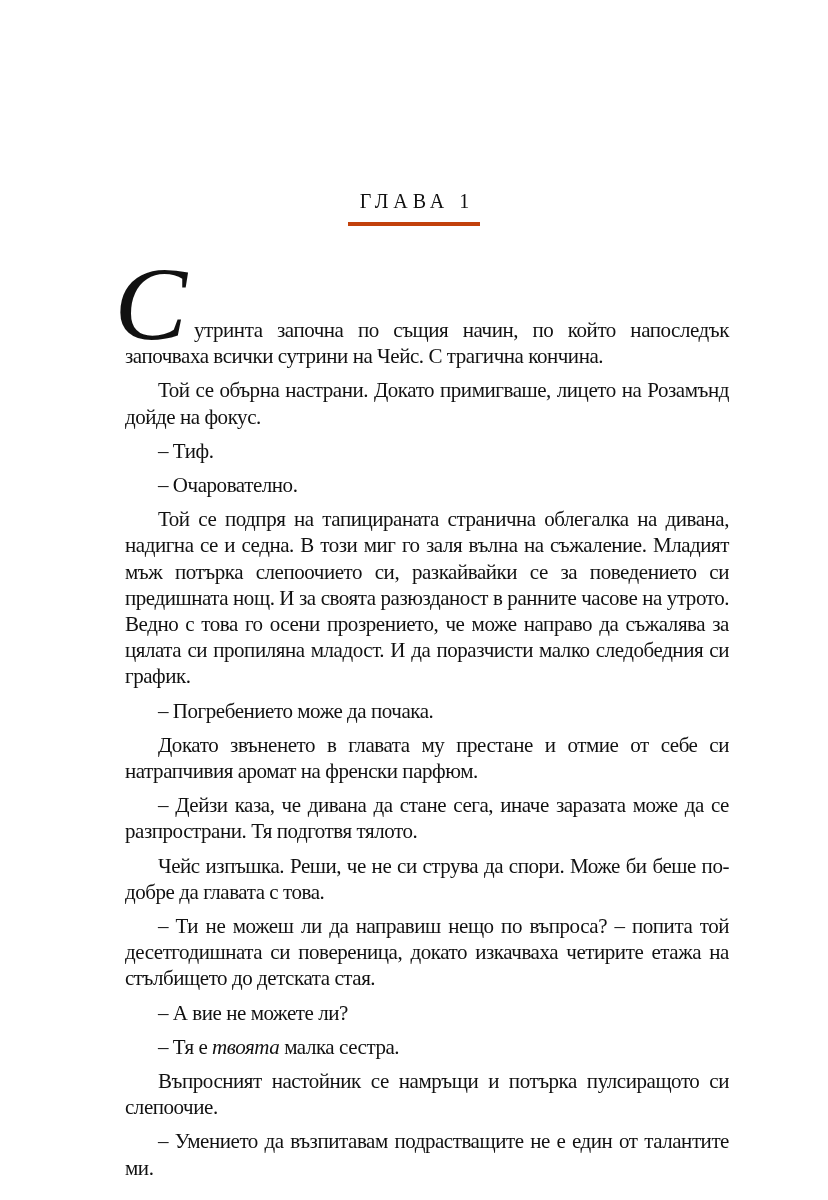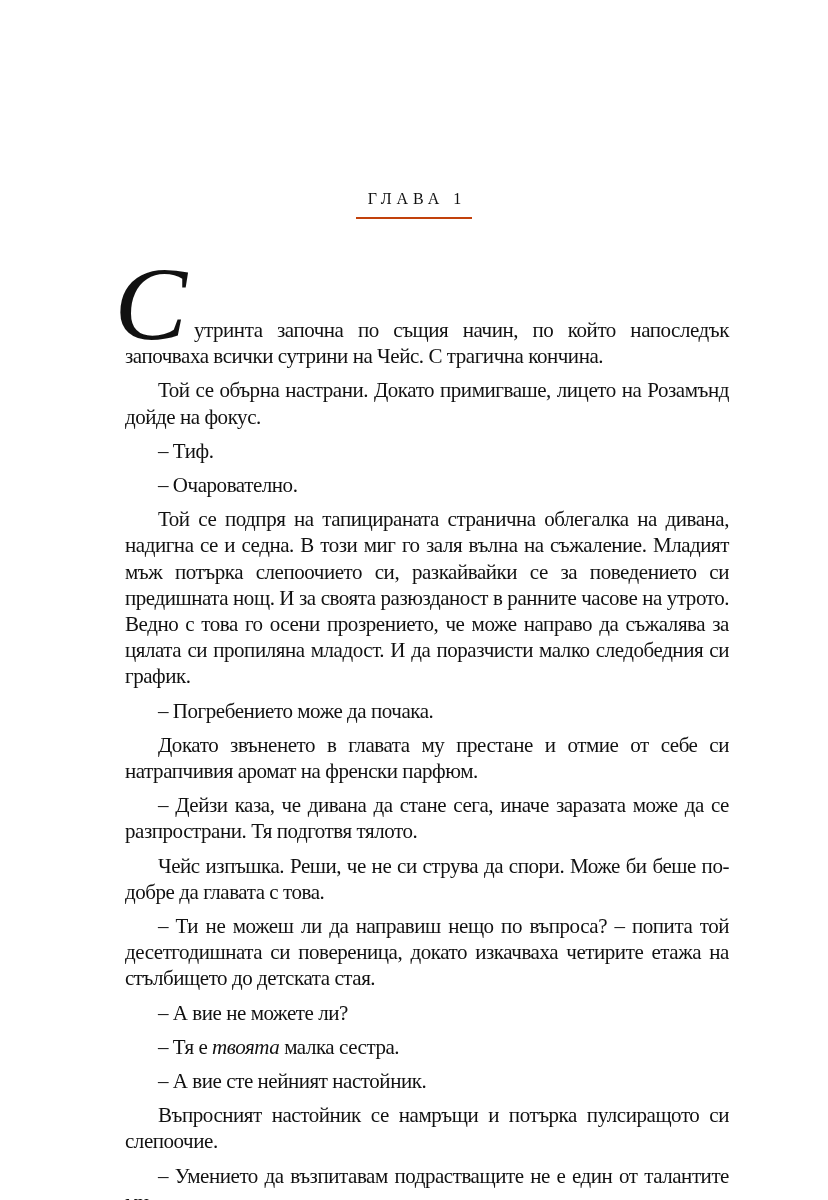"ГЛАВА 1" .chapter-title { border-bottom: 2px solid #c2410c -> 4px solid #c2410c; font-size: 16px -> 20px }
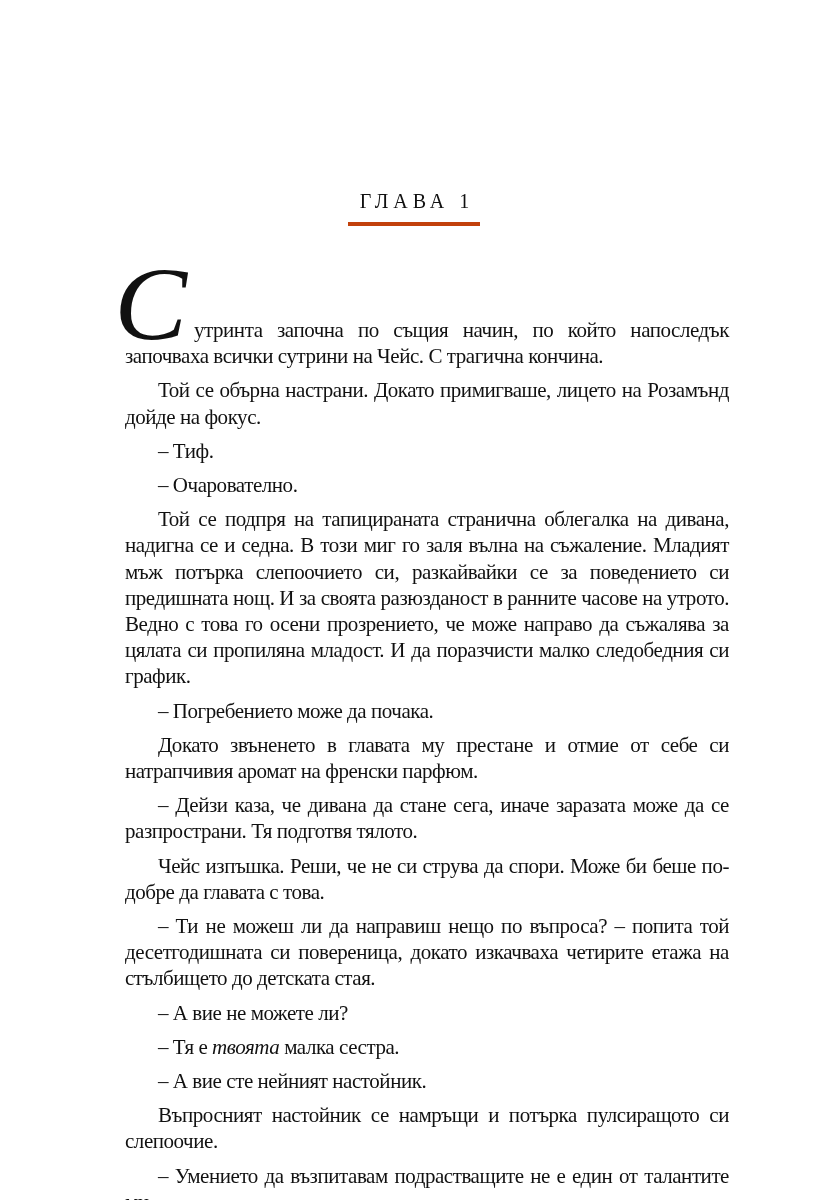"– А вие сте нейният" p { html: <p>– А вие сте нейният настойник.</p> -> none }
